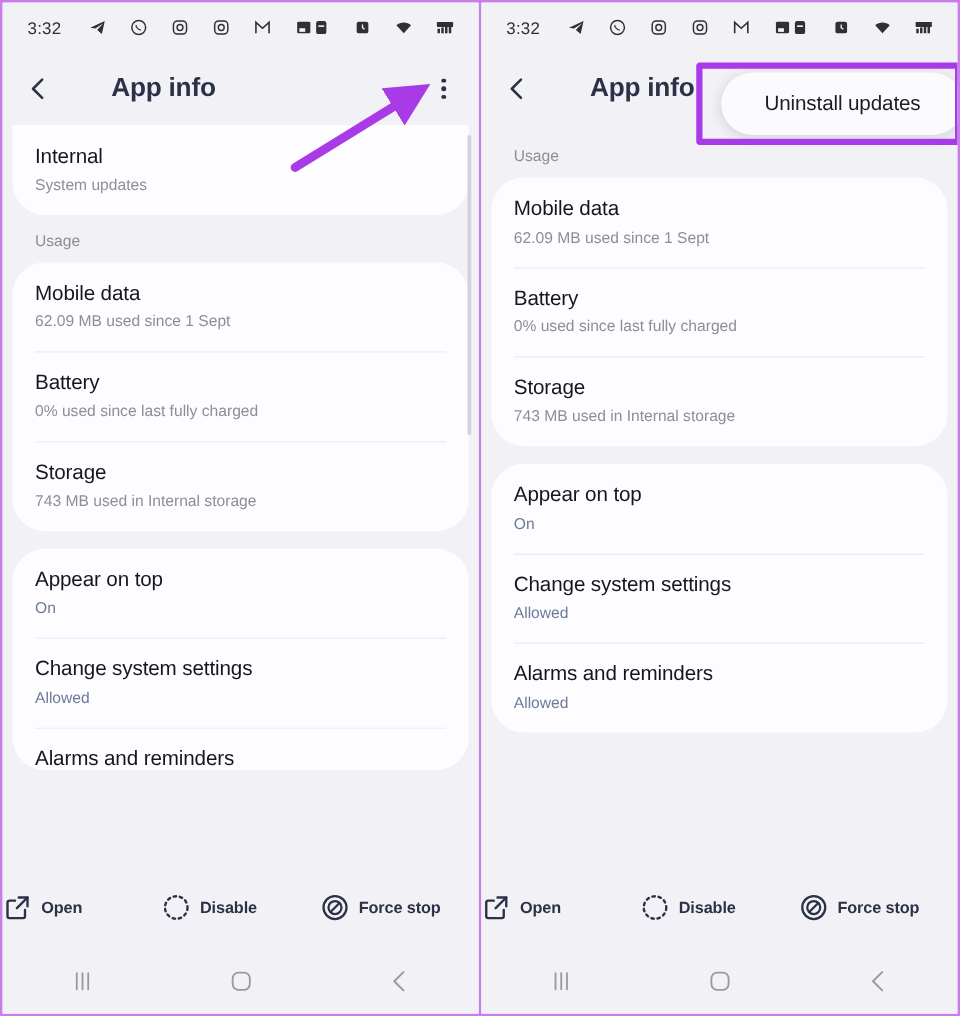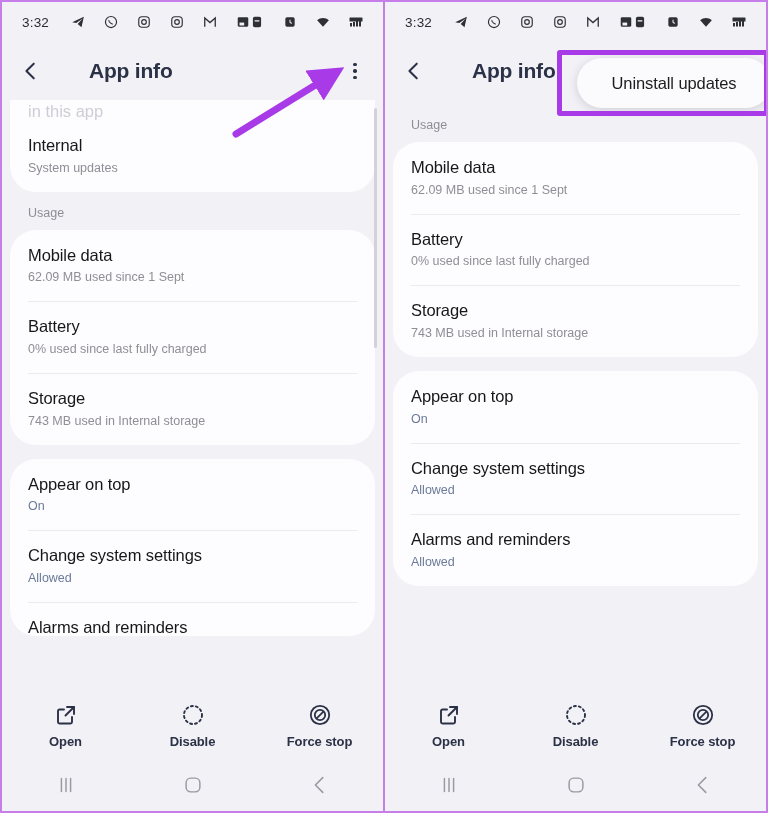"in this app" div.ghost-row { html: <div>in this app</div> -> none }
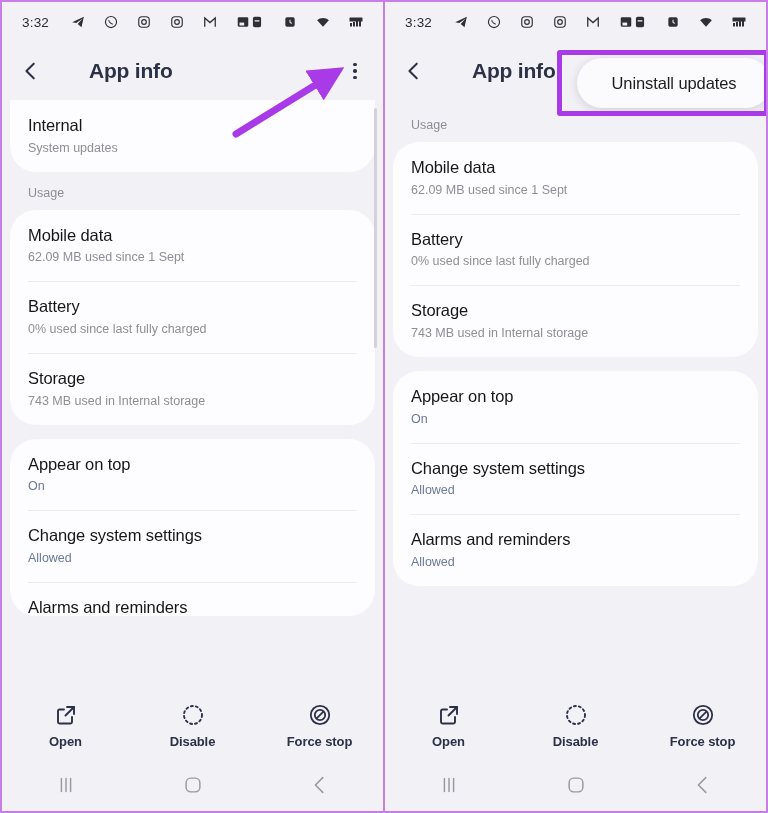"Open" .action { flex-direction: column -> row }
